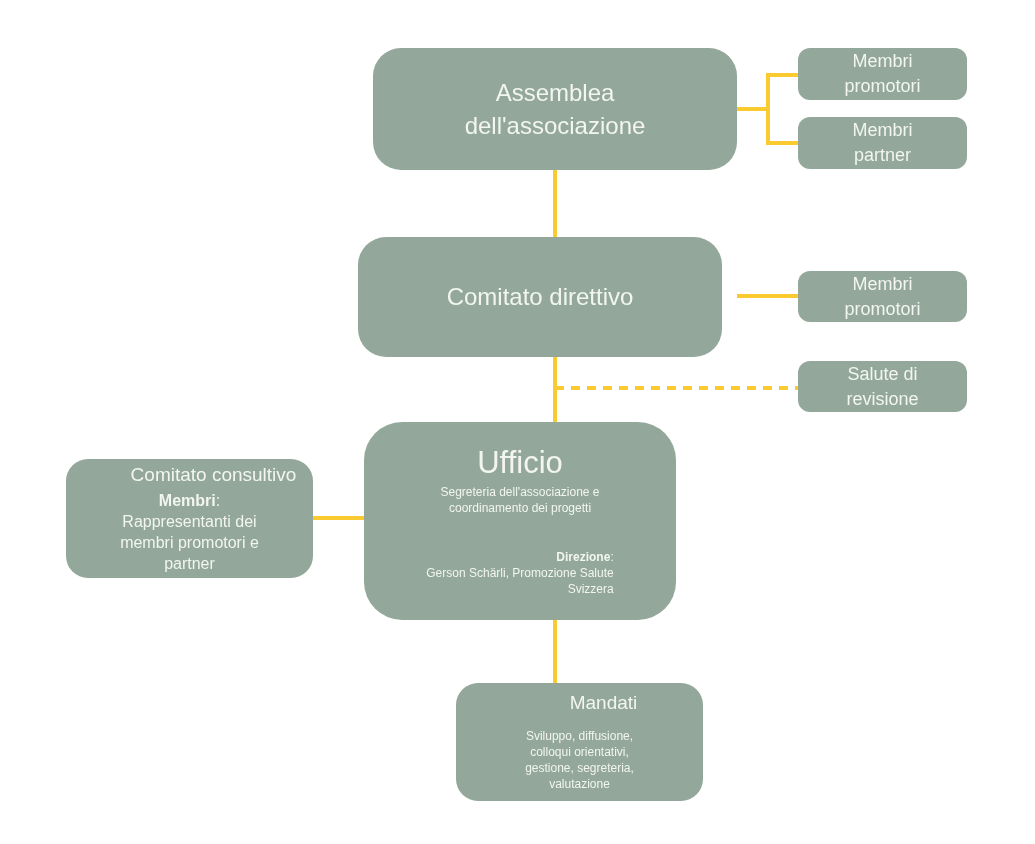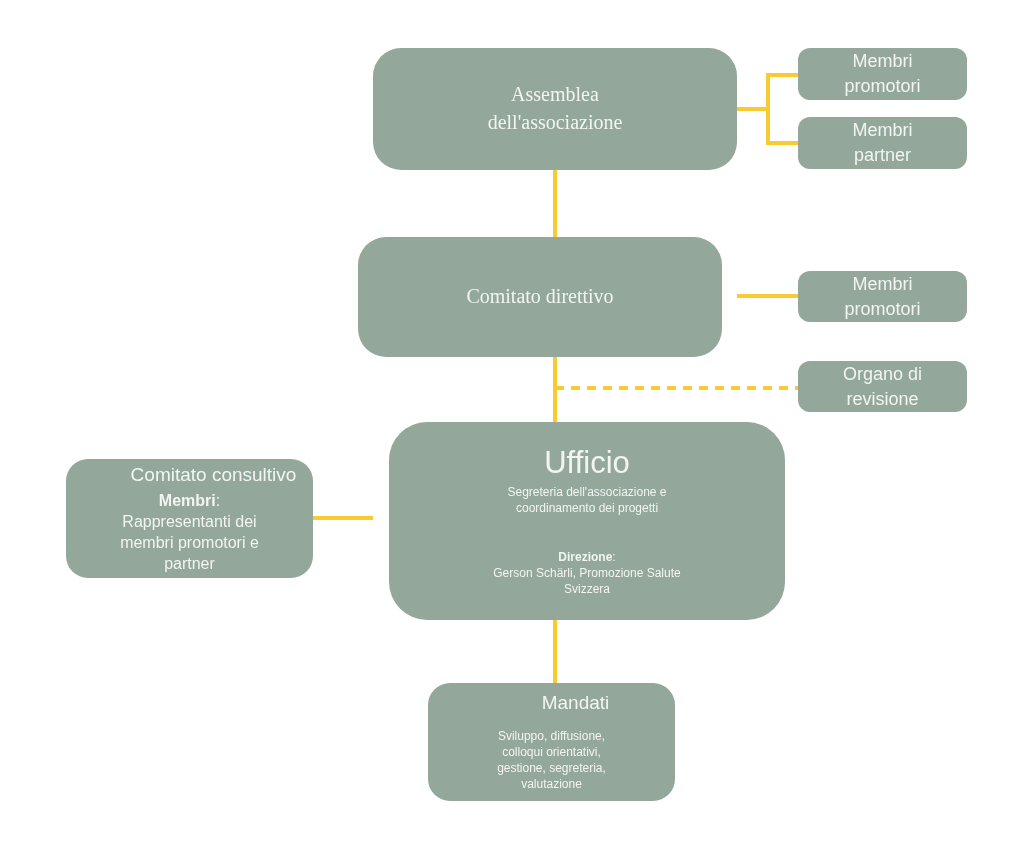"Assemblea" .big-title { font-family: Liberation Serif, serif -> none; font-size: 20px -> 24px }
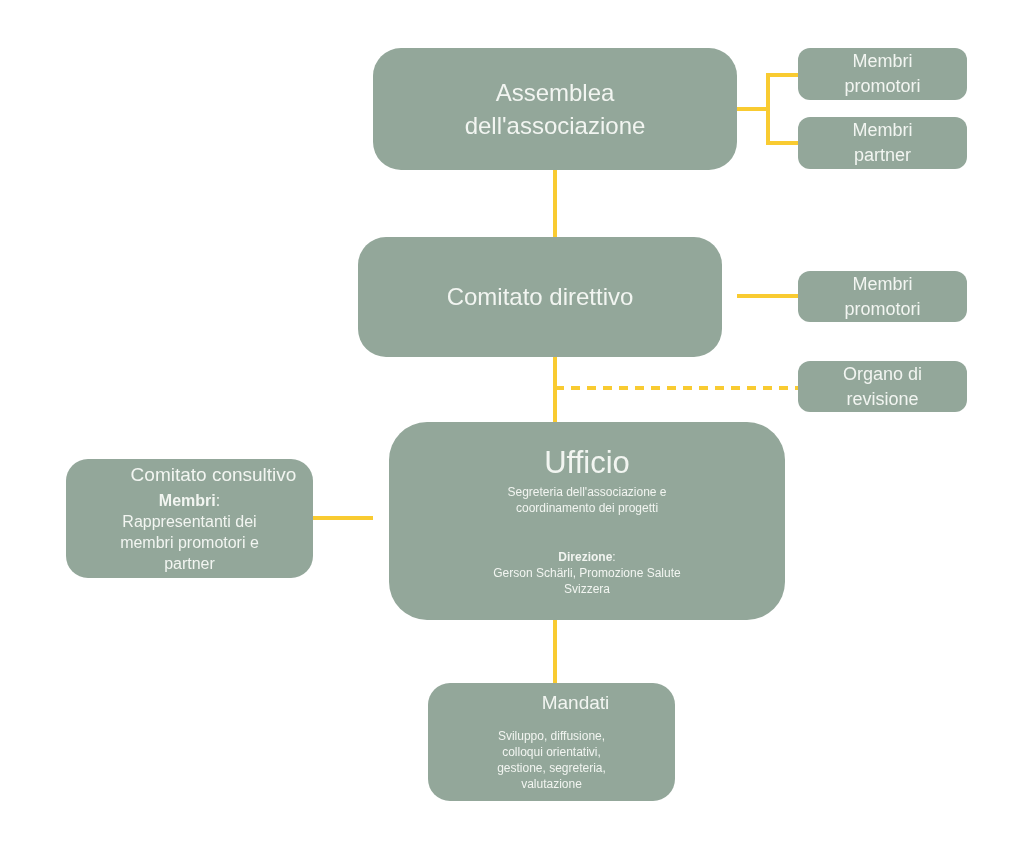"Organo di" div.small-label { text: Organo -> Salute }
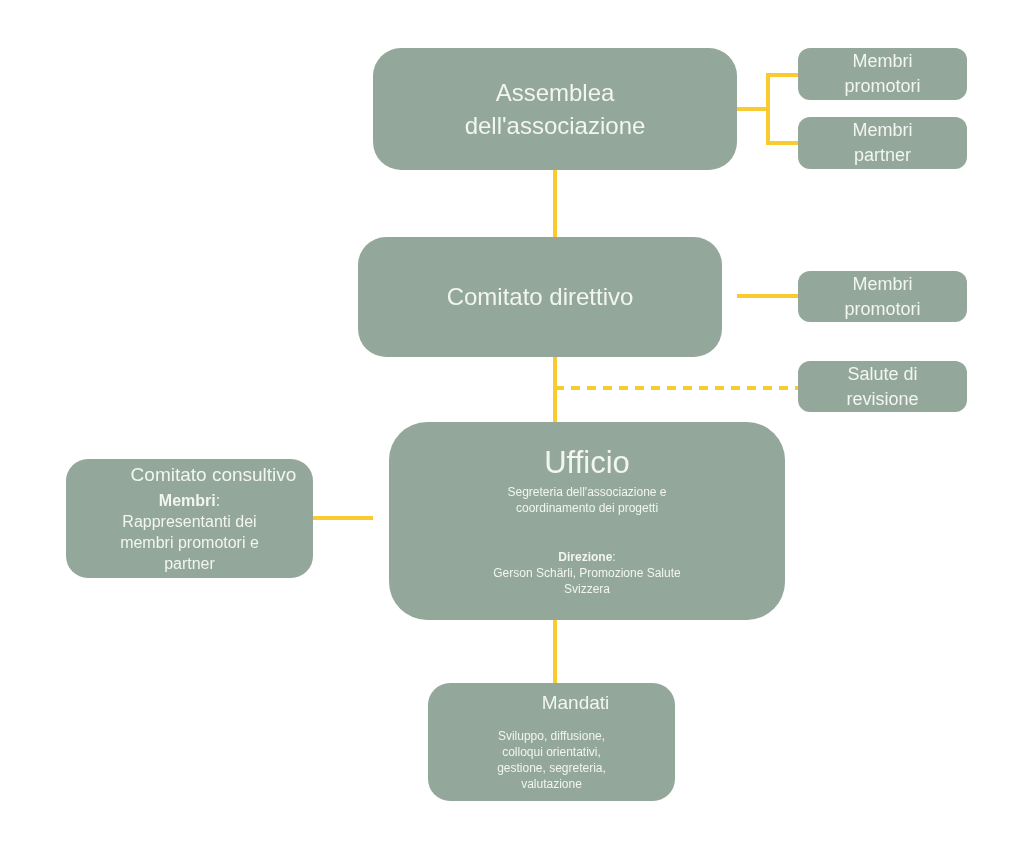"Ufficio" div.node { left: 389px -> 364px; width: 396px -> 312px }
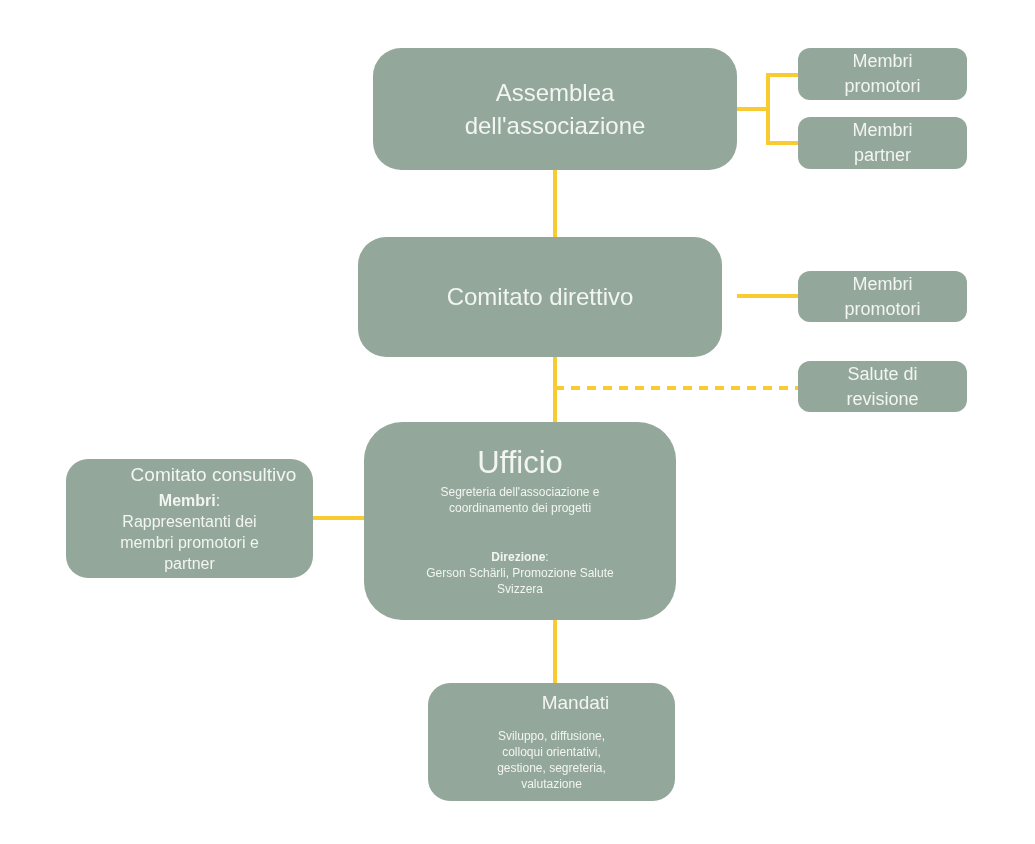"Direzione:" .ufficio .direction { text-align: none -> right }
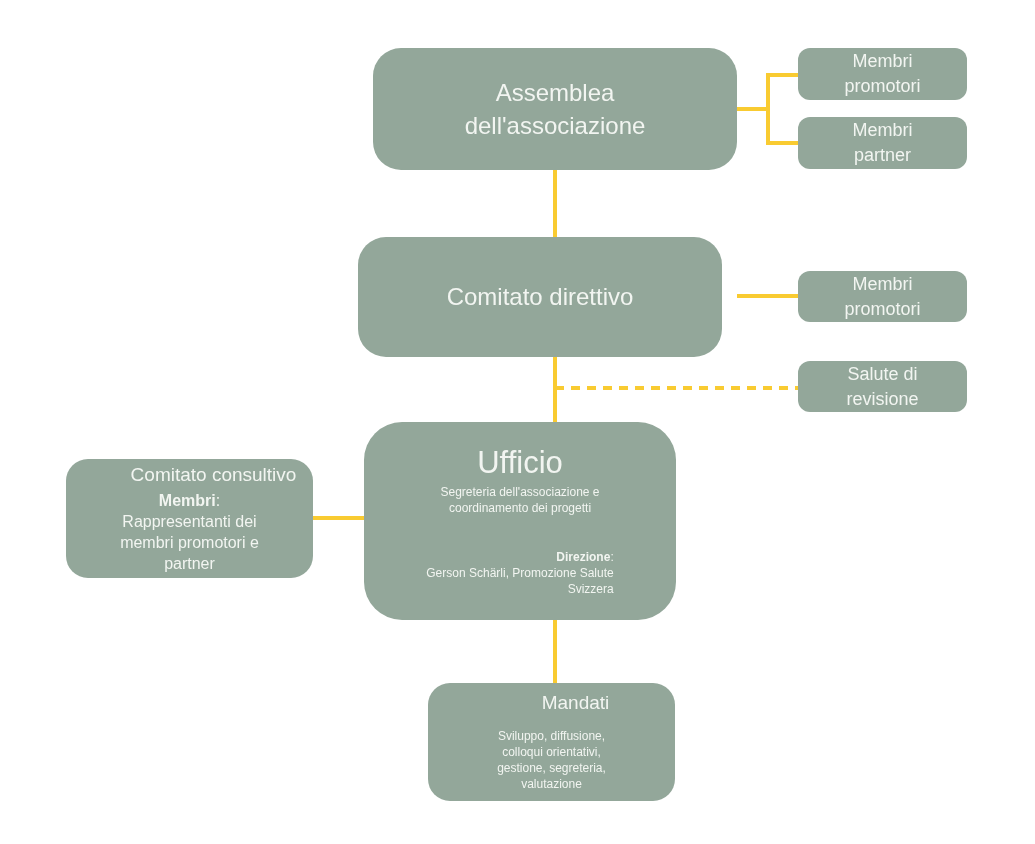"Mandati" div.node { left: 428px -> 456px }
